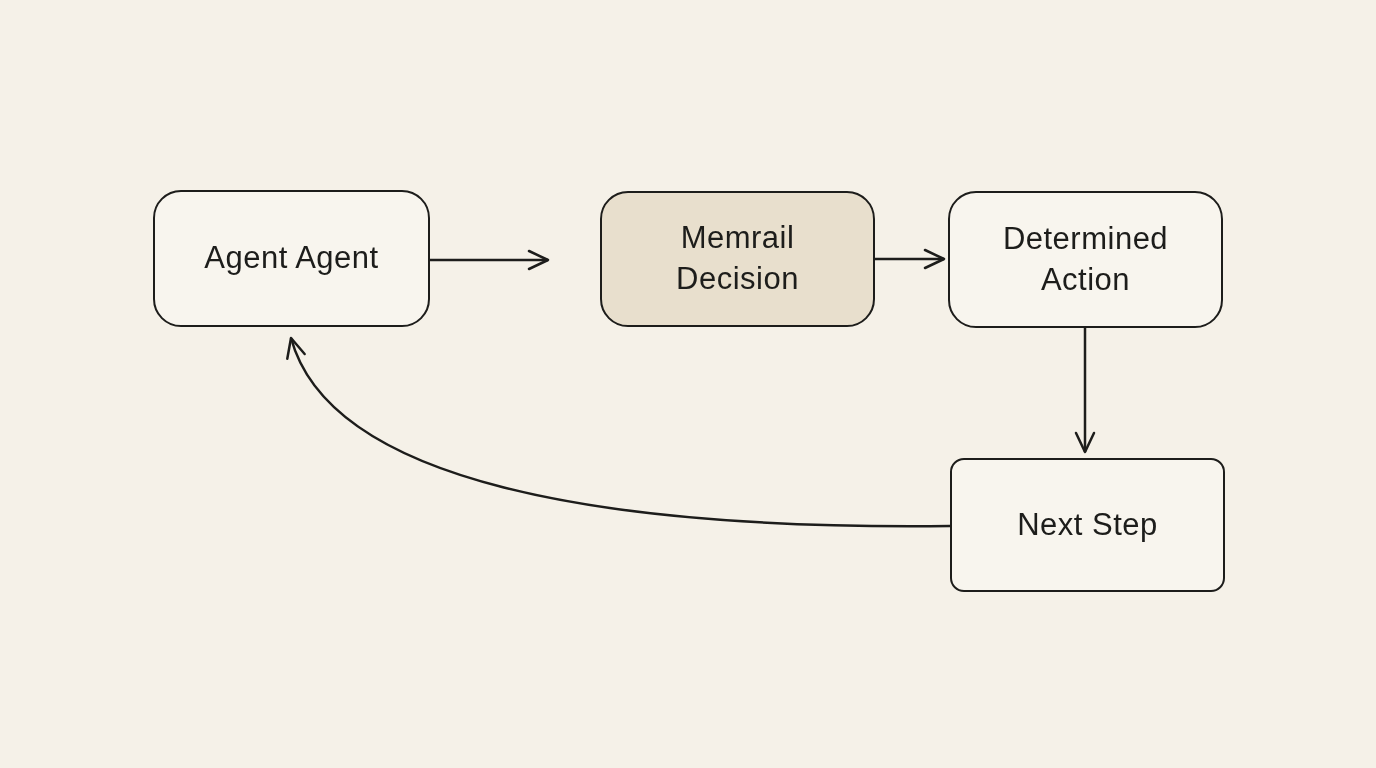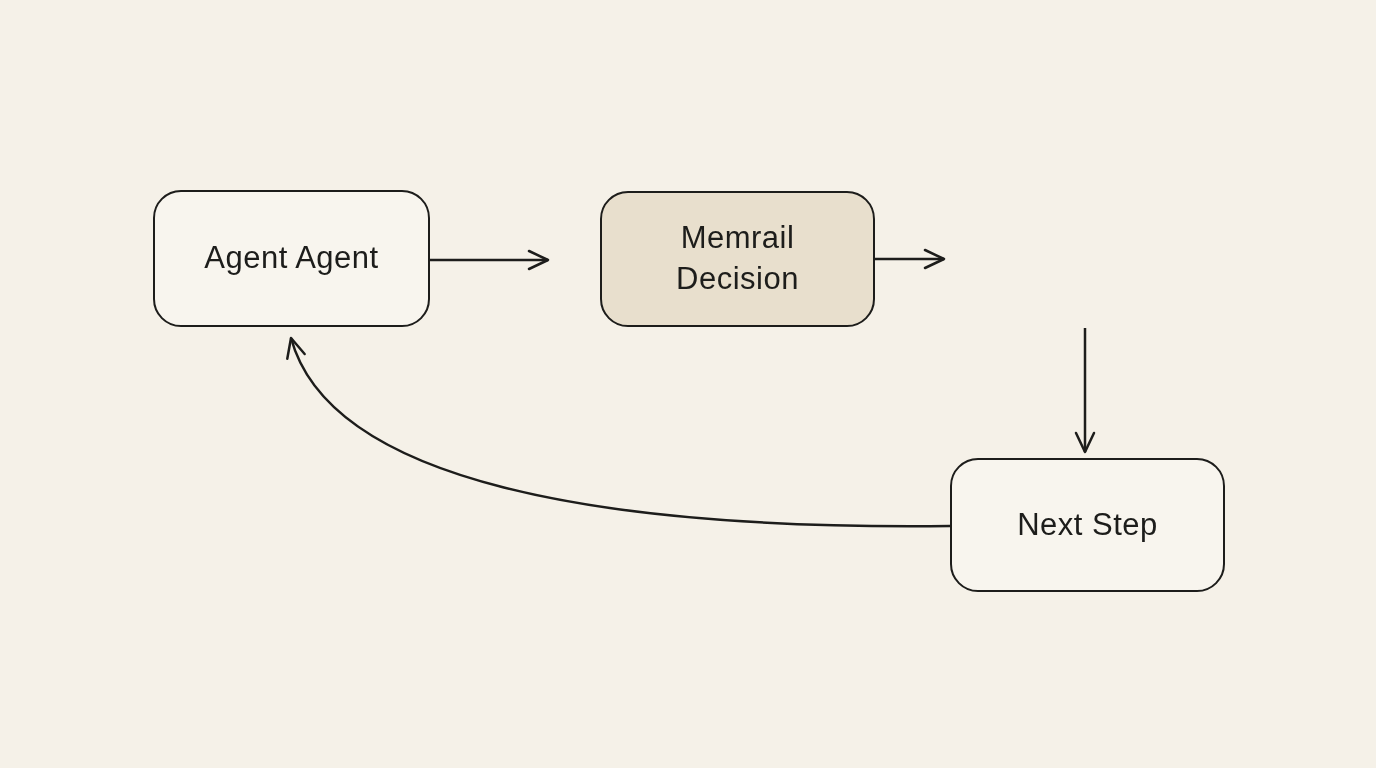"Determined Action" div.node { html: none -> <div> <span>Determined Action</span> </div> }
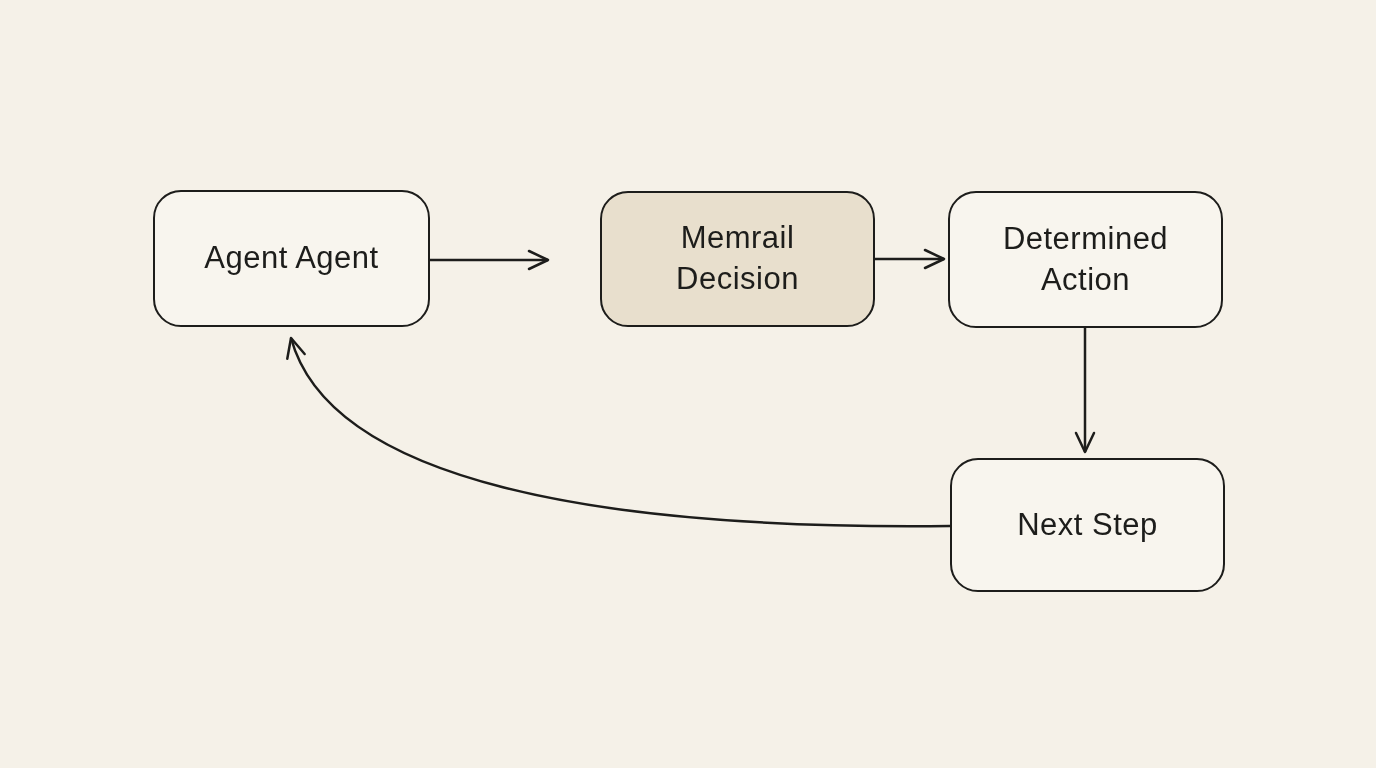"Next Step" #node-next-step { border-radius: none -> 14px }
